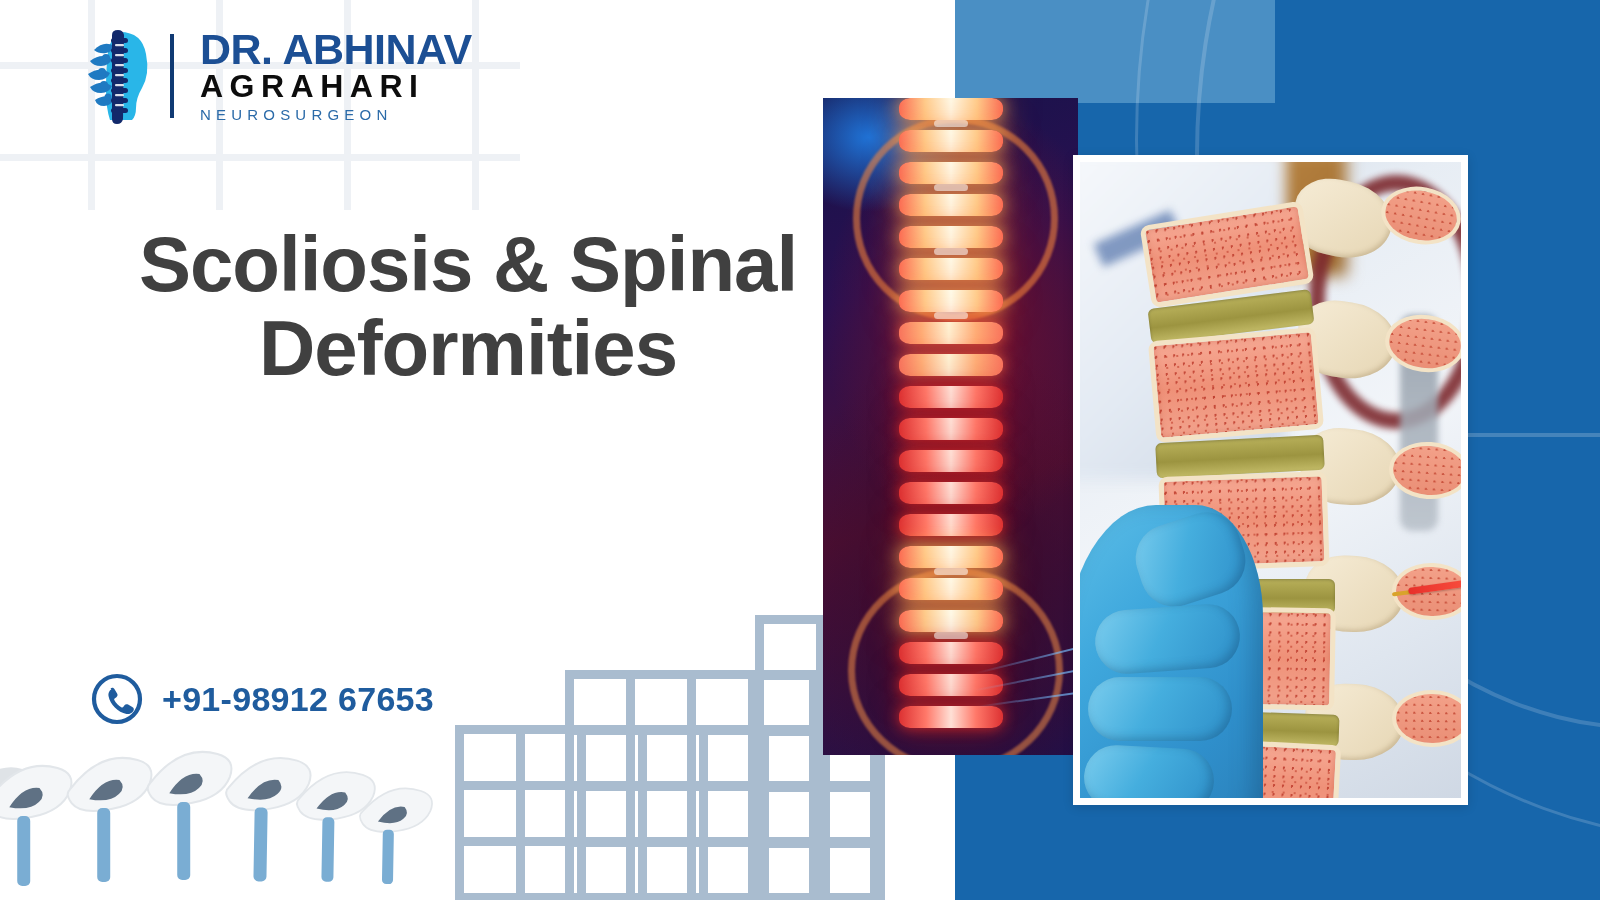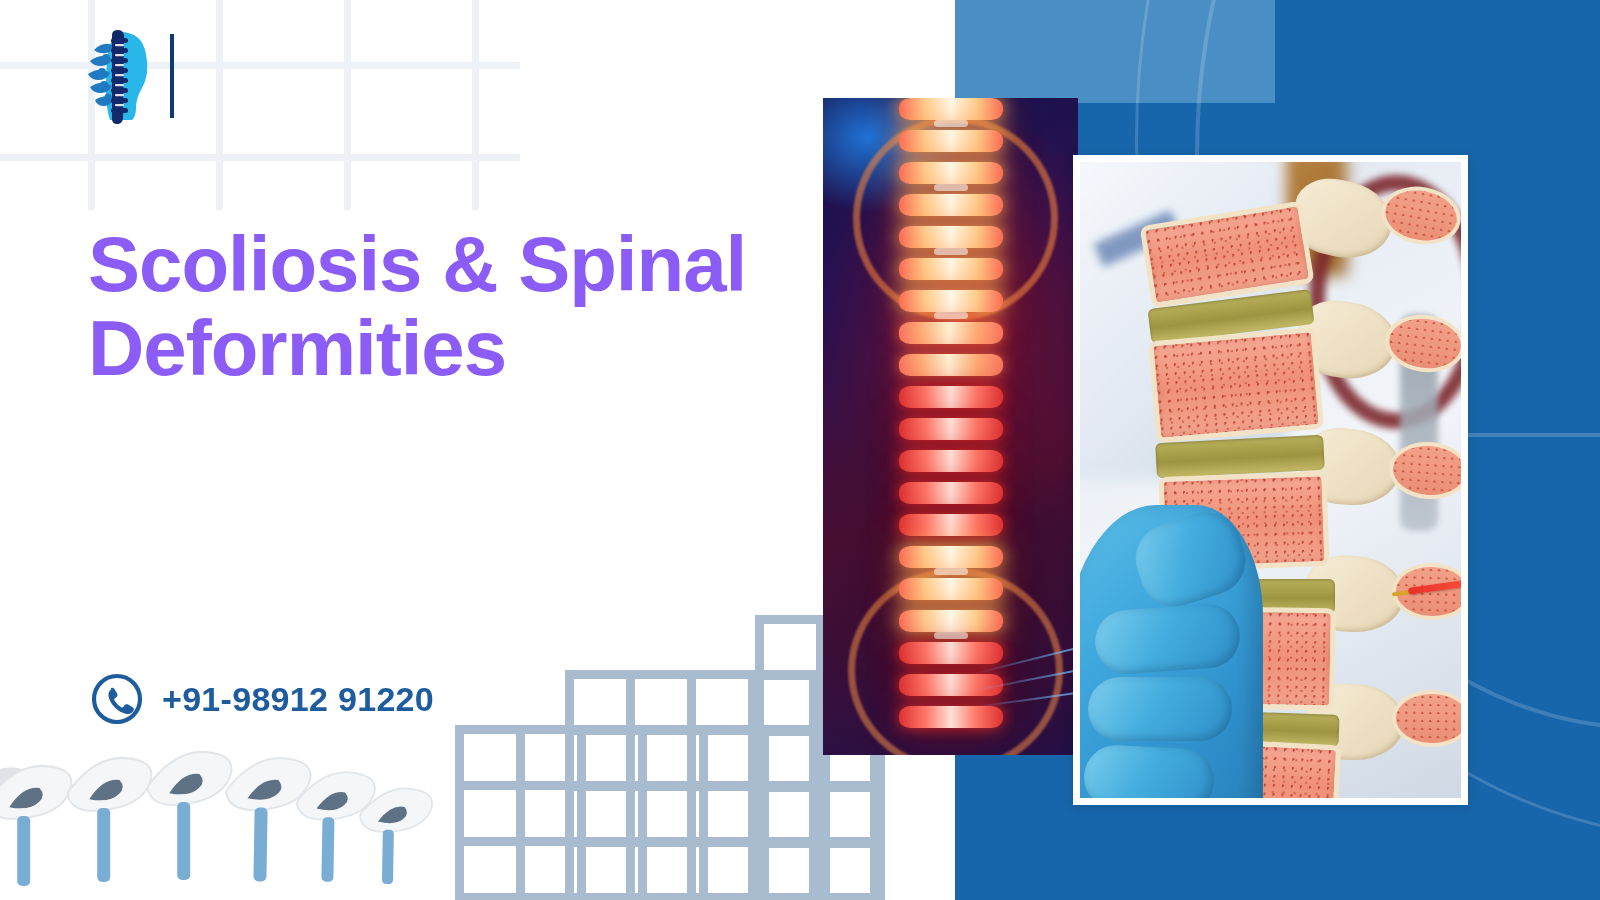"DR. ABHINAV" div.logo-text { html: none -> <div> <span>DR. ABHINAV</span> <span>AGRAHARI</span> <span>NEUROSURGEON</span> </div> }
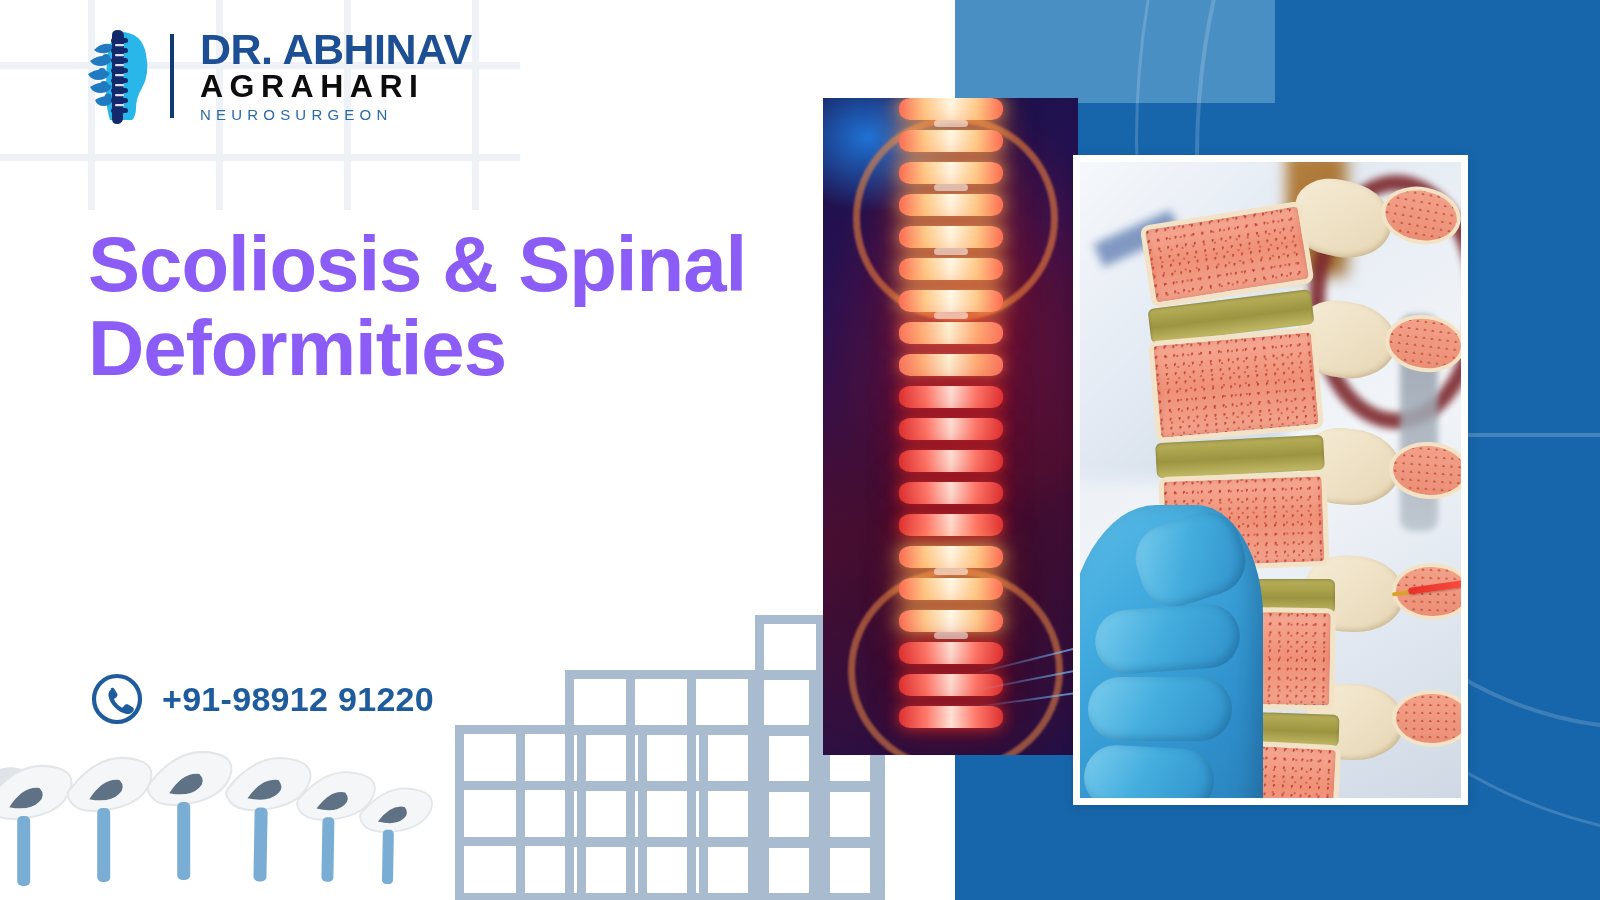"Scoliosis & Spinal Deformities" .headline { color: #8b5cf6 -> #404040; text-align: none -> center }
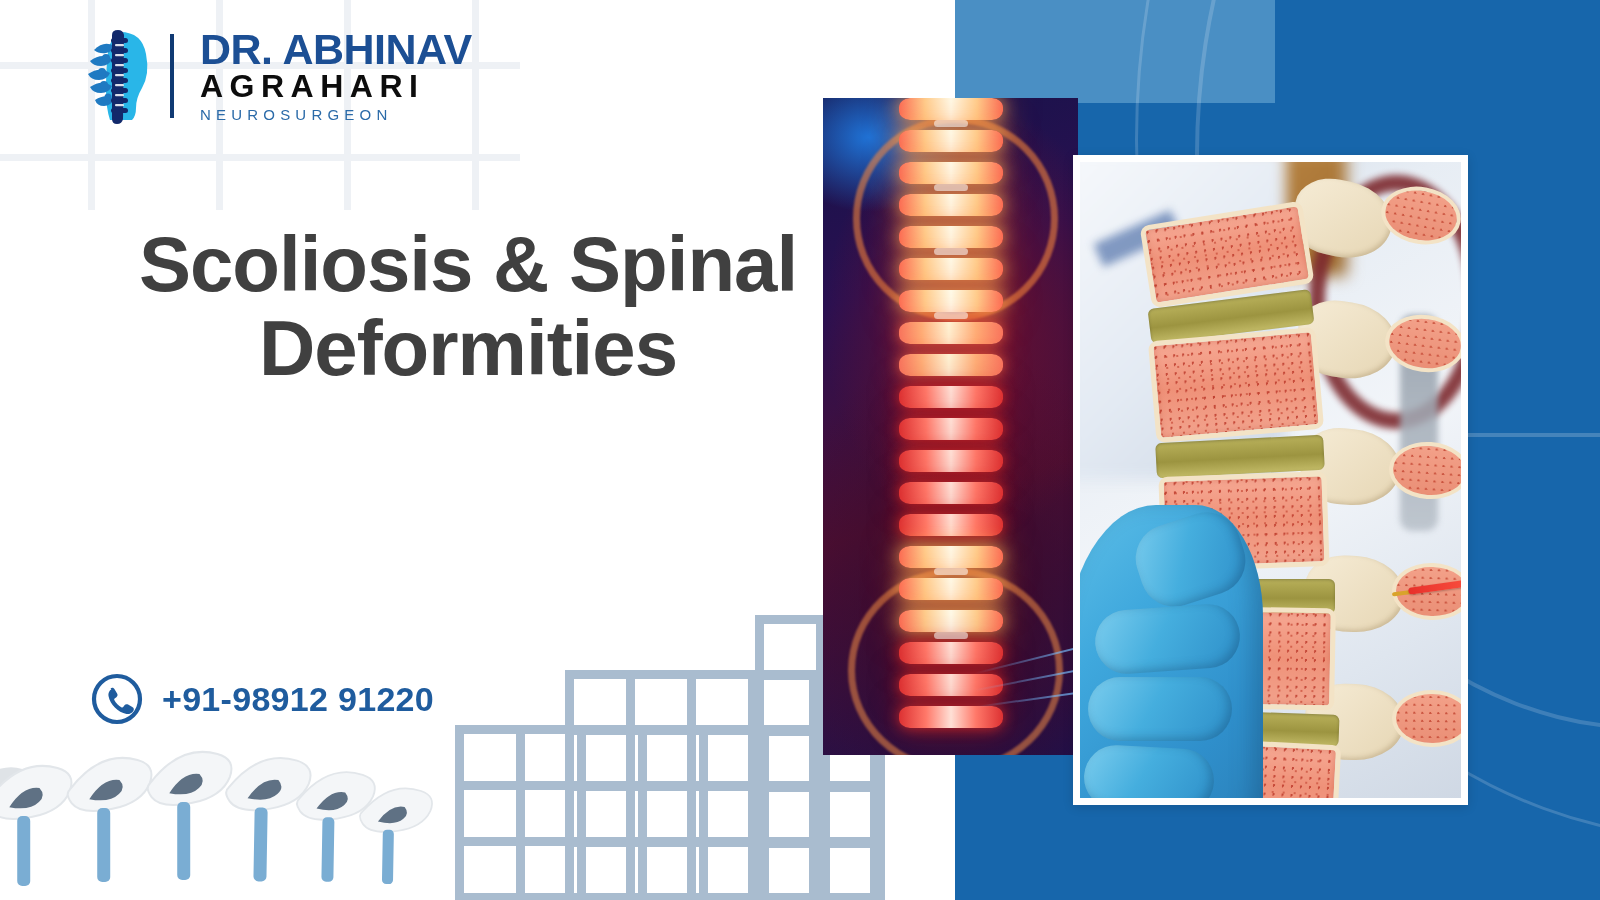"+91-98912 91220" span.phone-num { text: 91220 -> 67653 }
